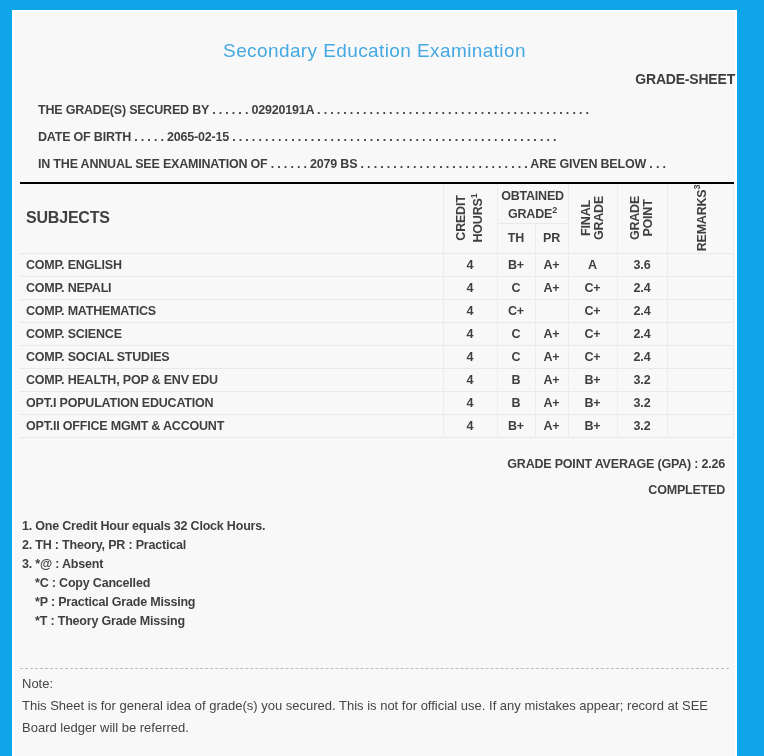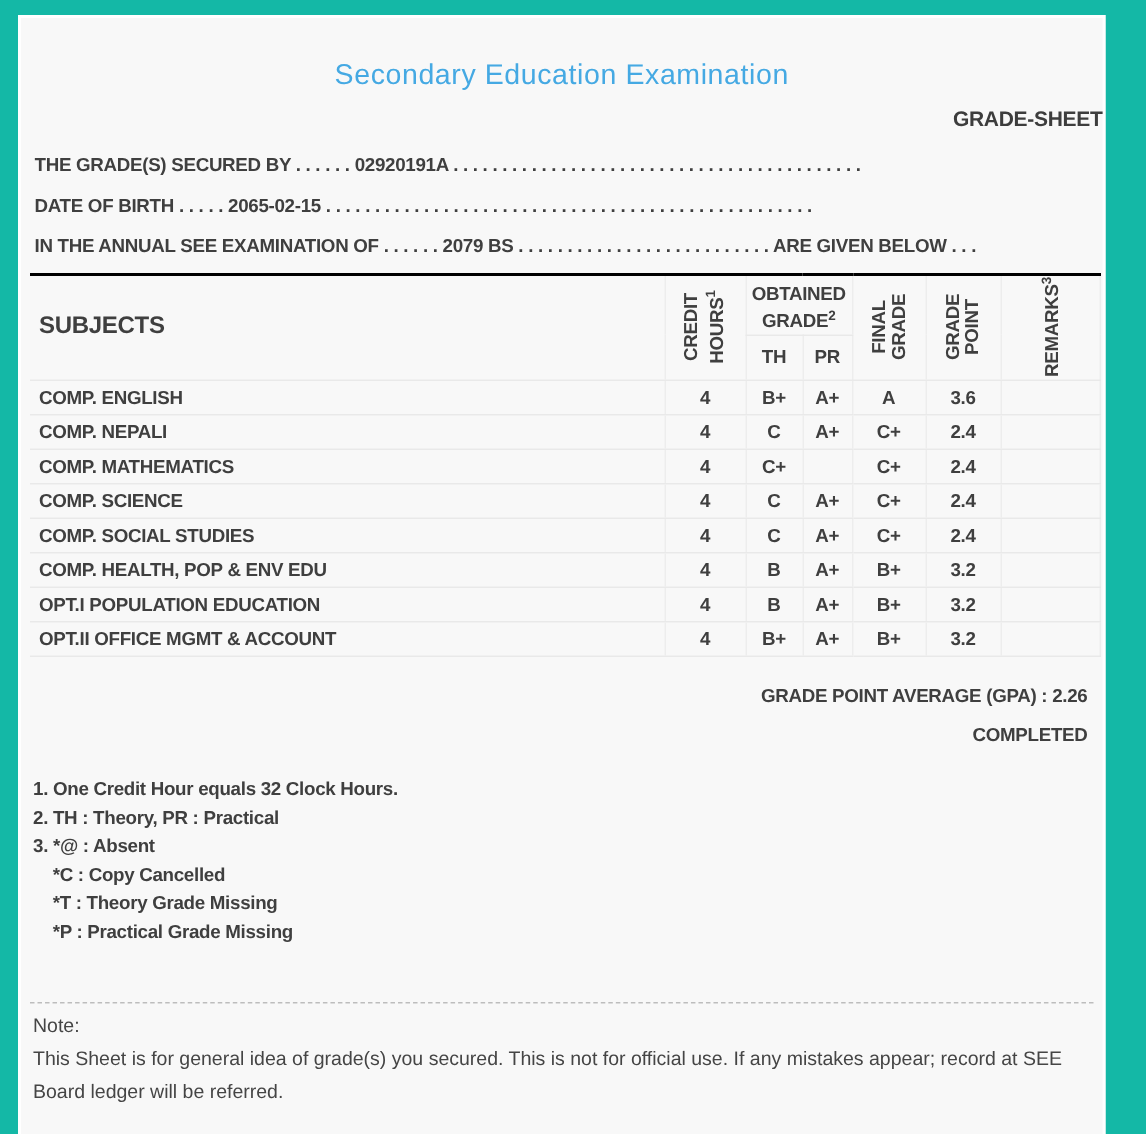"Secondary Education Examination" .page { background: #14b8a6 -> #0ea5e9 }
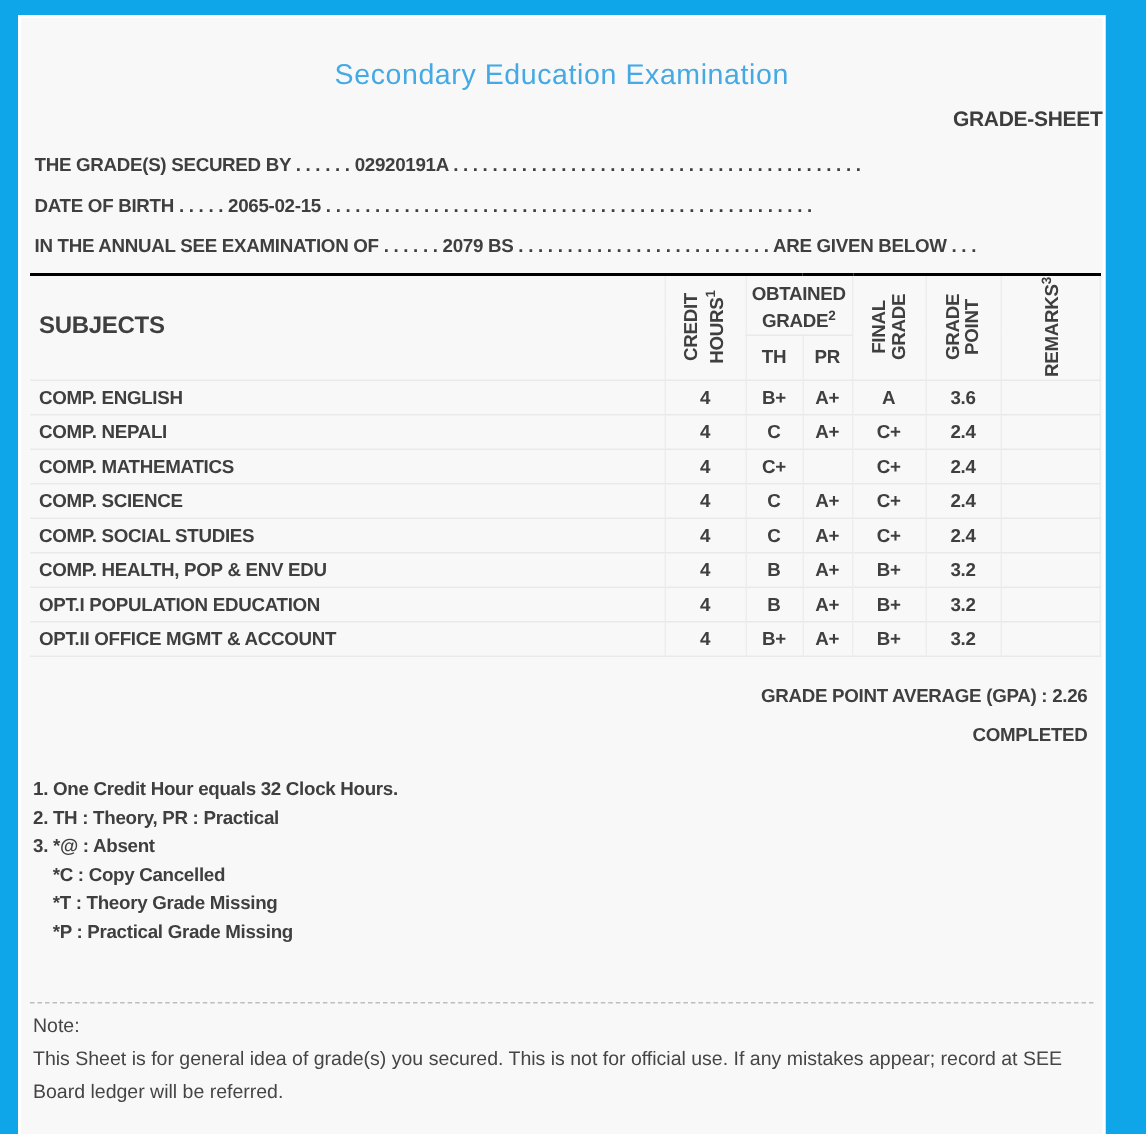"THE GRADE(S) SECURED BY ." .info-line { margin-left: none -> 15px }
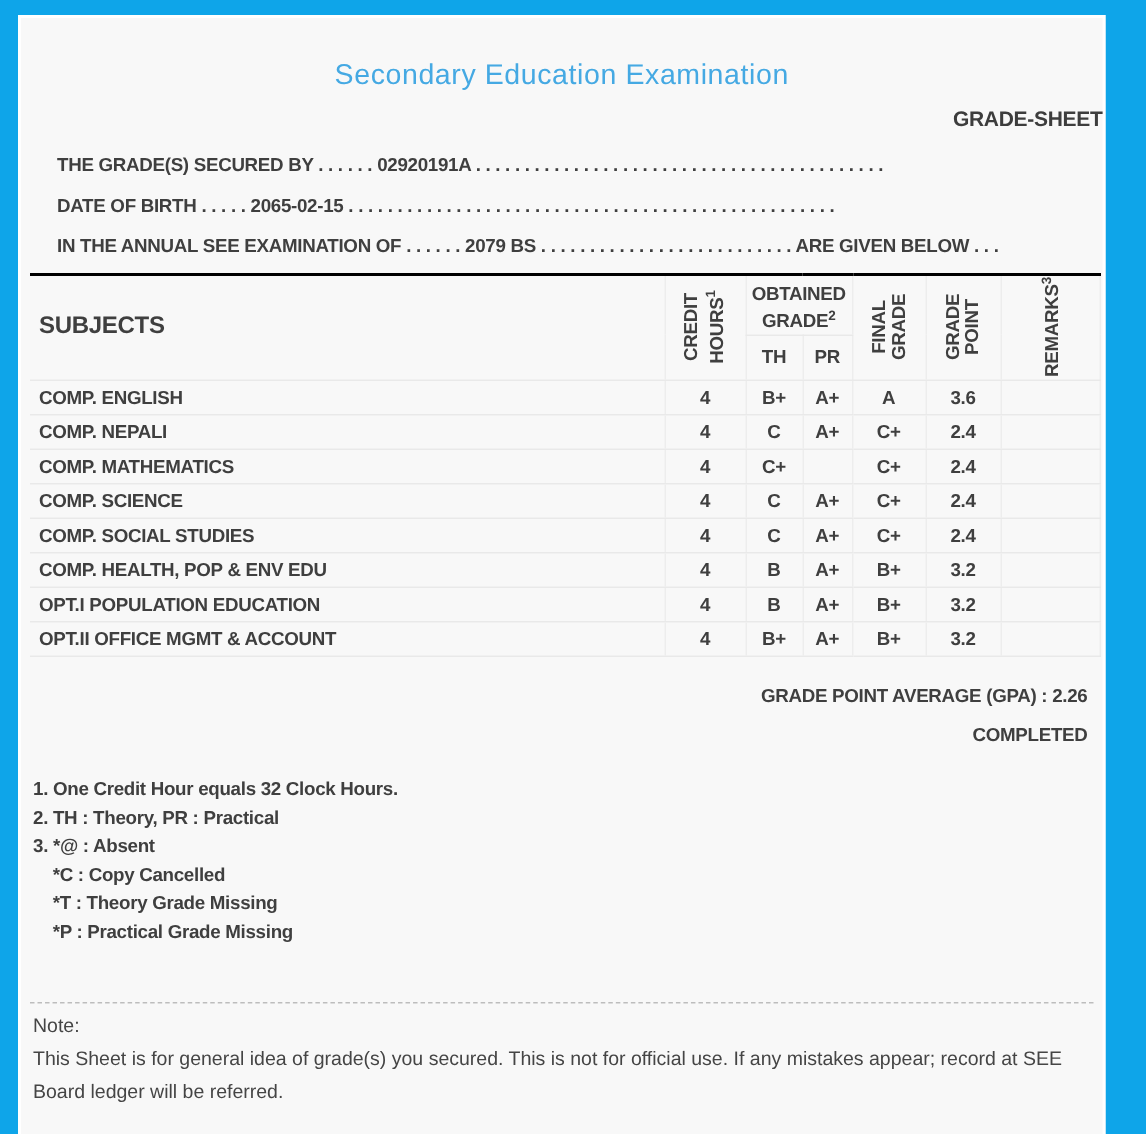"*T : Theory Grade Missing" div.fn-item { order: before "*P : Practical Grade Missing" -> after "*P : Practical Grade Missing" }
